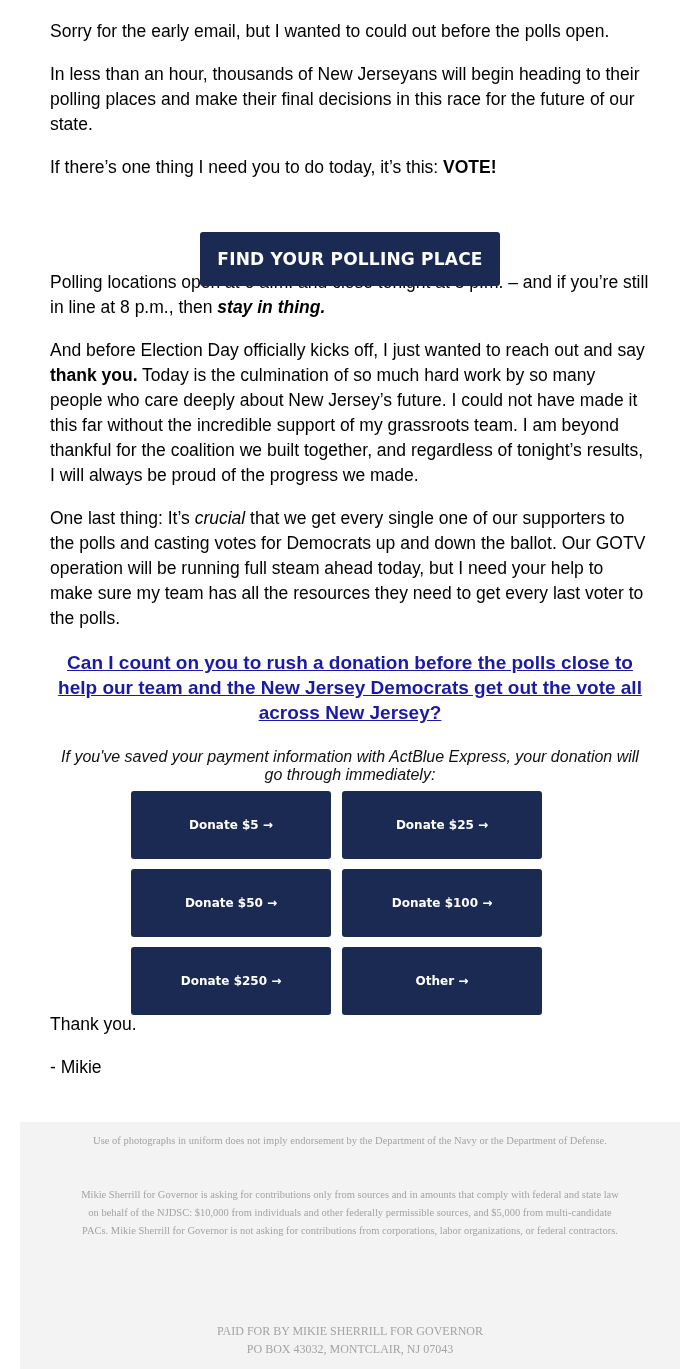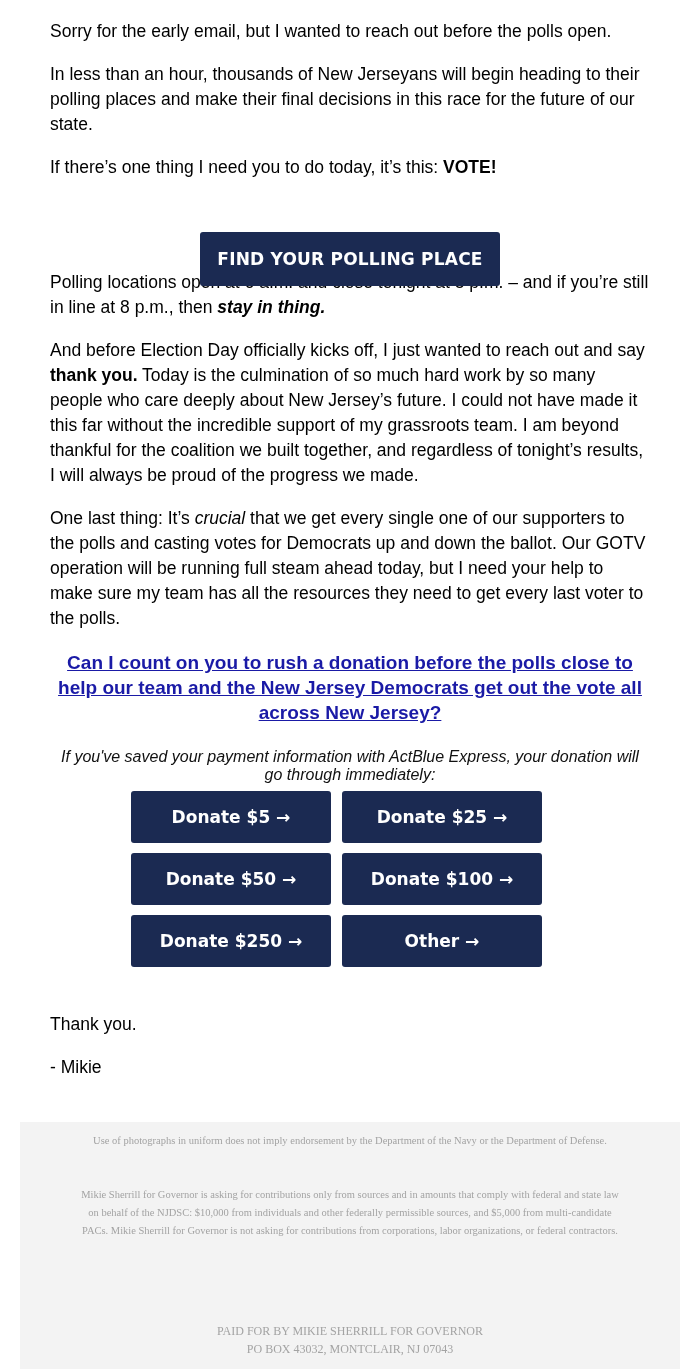"Sorry for the early email," p.body { text: reach -> could }
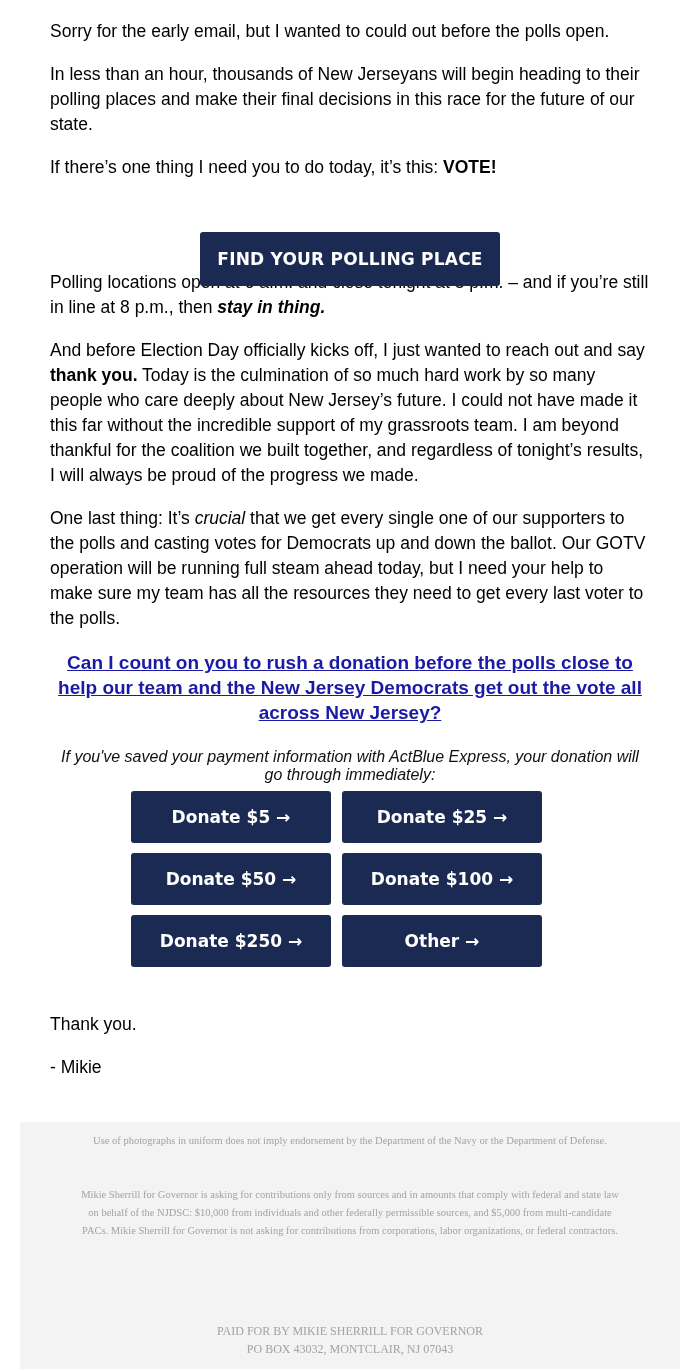"Donate $5 →" .grid .btn { font-size: 17px -> 12px; height: 52px -> 68px }
